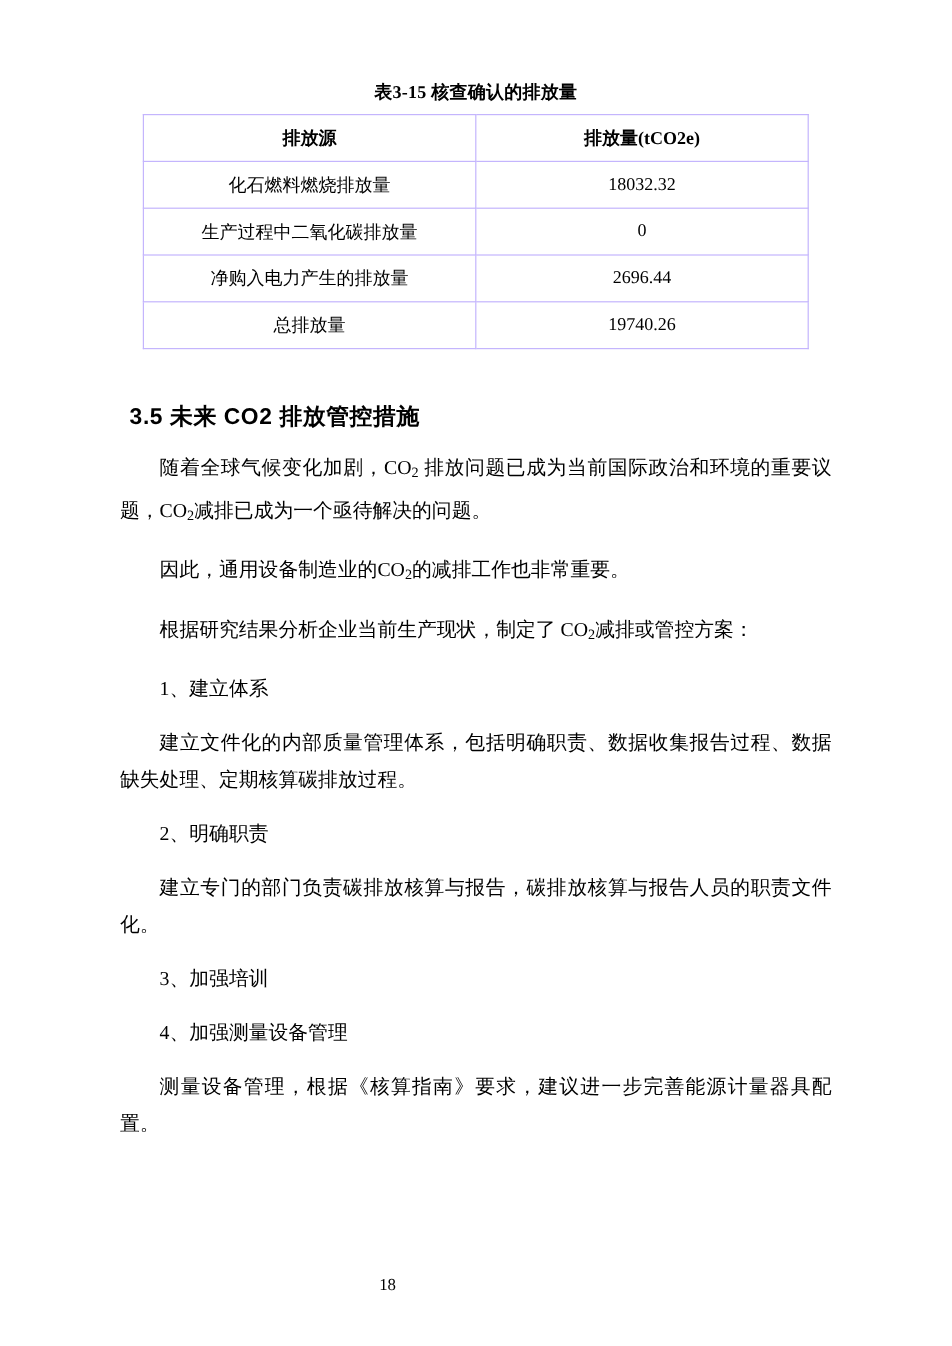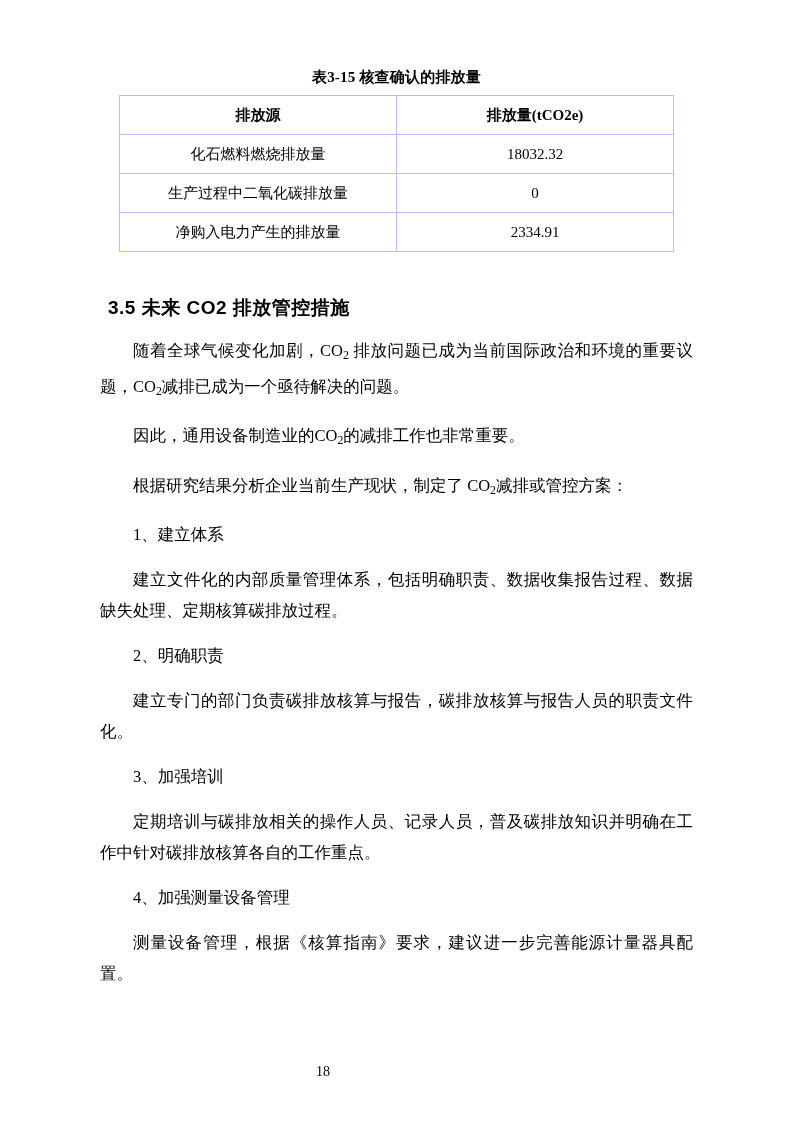"2334.91" td { text: 2334.91 -> 2696.44 }
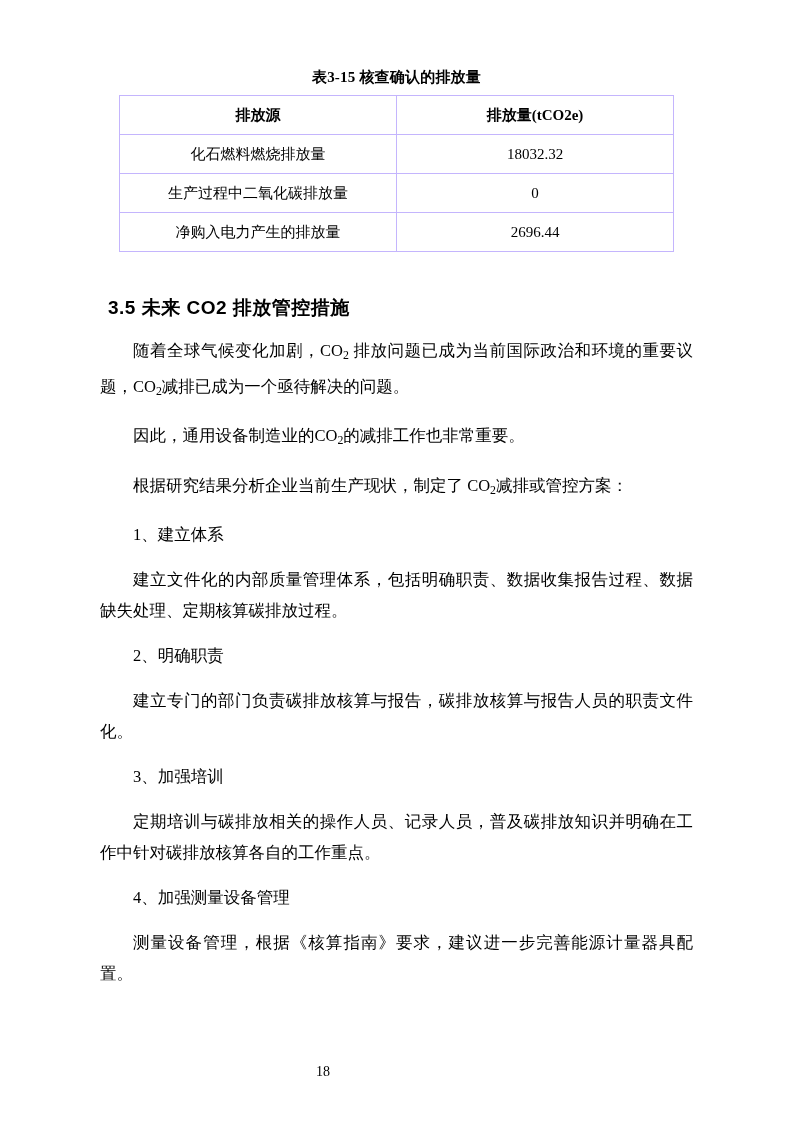"总排放量" tr { html: none -> <tr> <td>总排放量</td> <td>19740.26</td> </tr> }
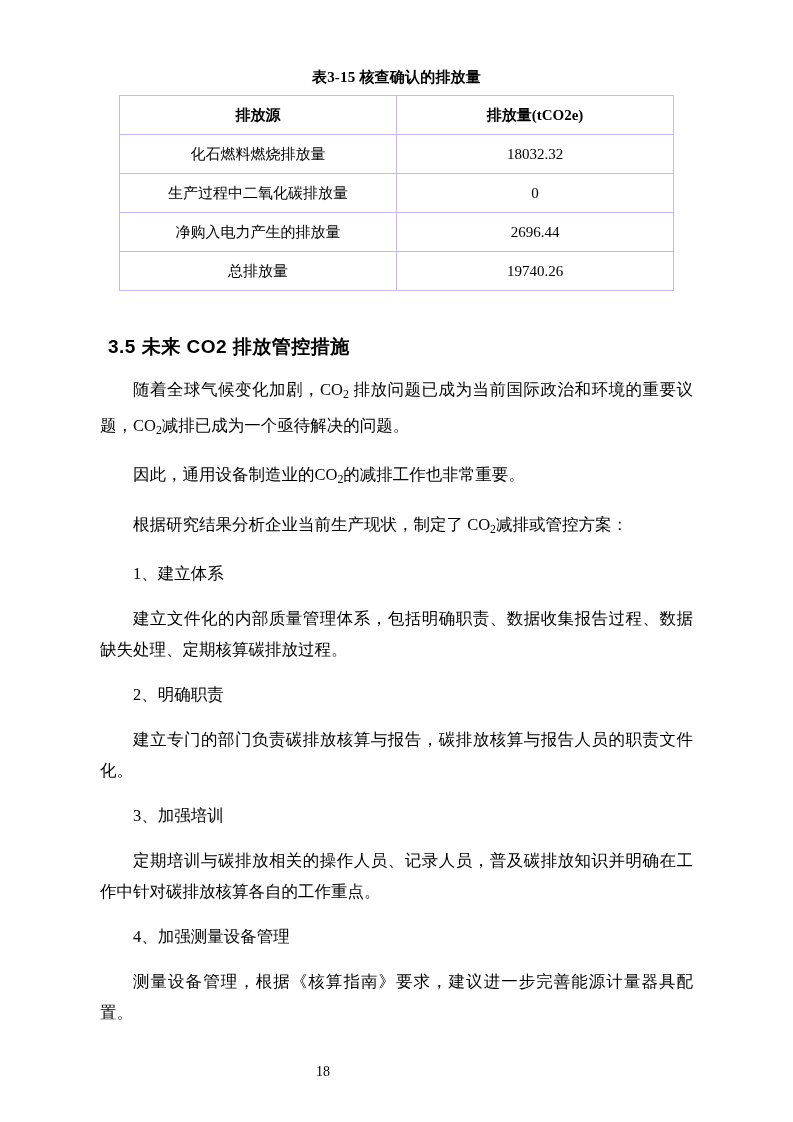"定期培训与碳排放相关的操作人员、记录人员，普及碳排放知识并明确在工作中针对碳排放" p.para { html: <p>定期培训与碳排放相关的操作人员、记录人员，普及碳排放知识并明确在工作中针对碳排放核算各自的工作重点。</p> -> none }
